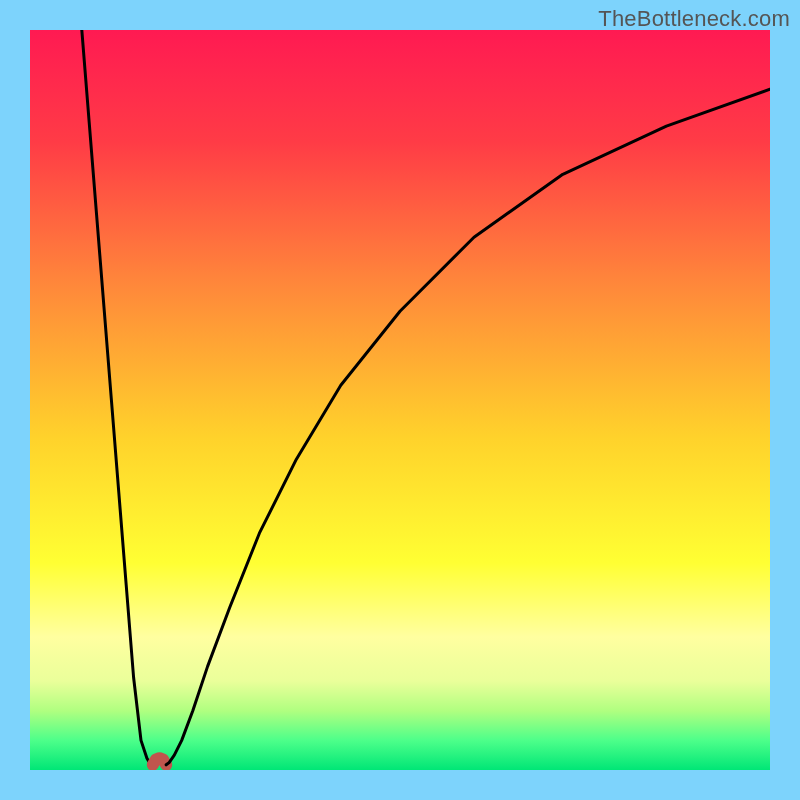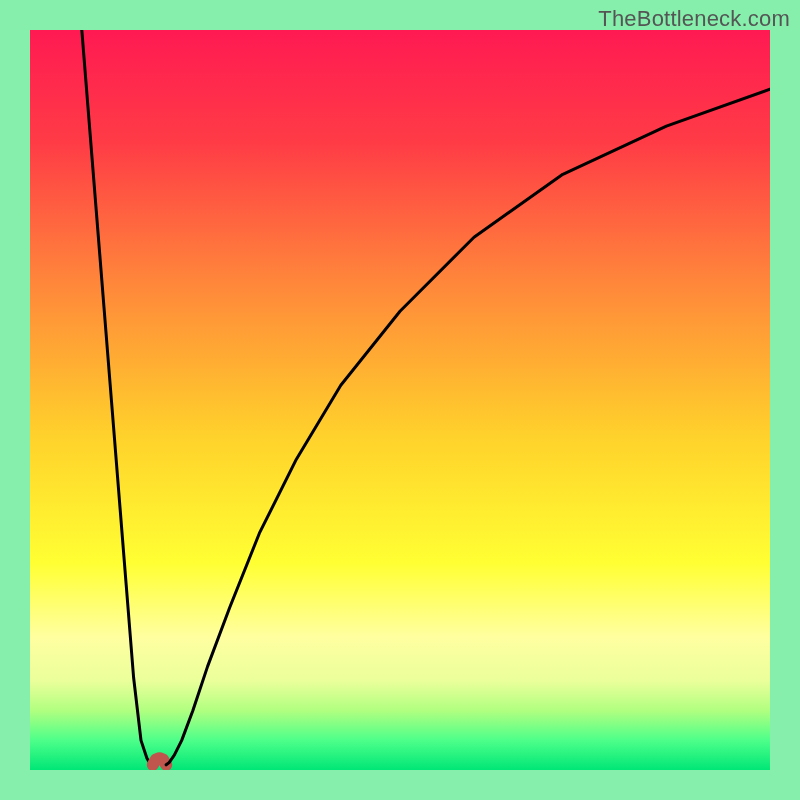"TheBottleneck.com" .frame { background: #86efac -> #7dd3fc }
